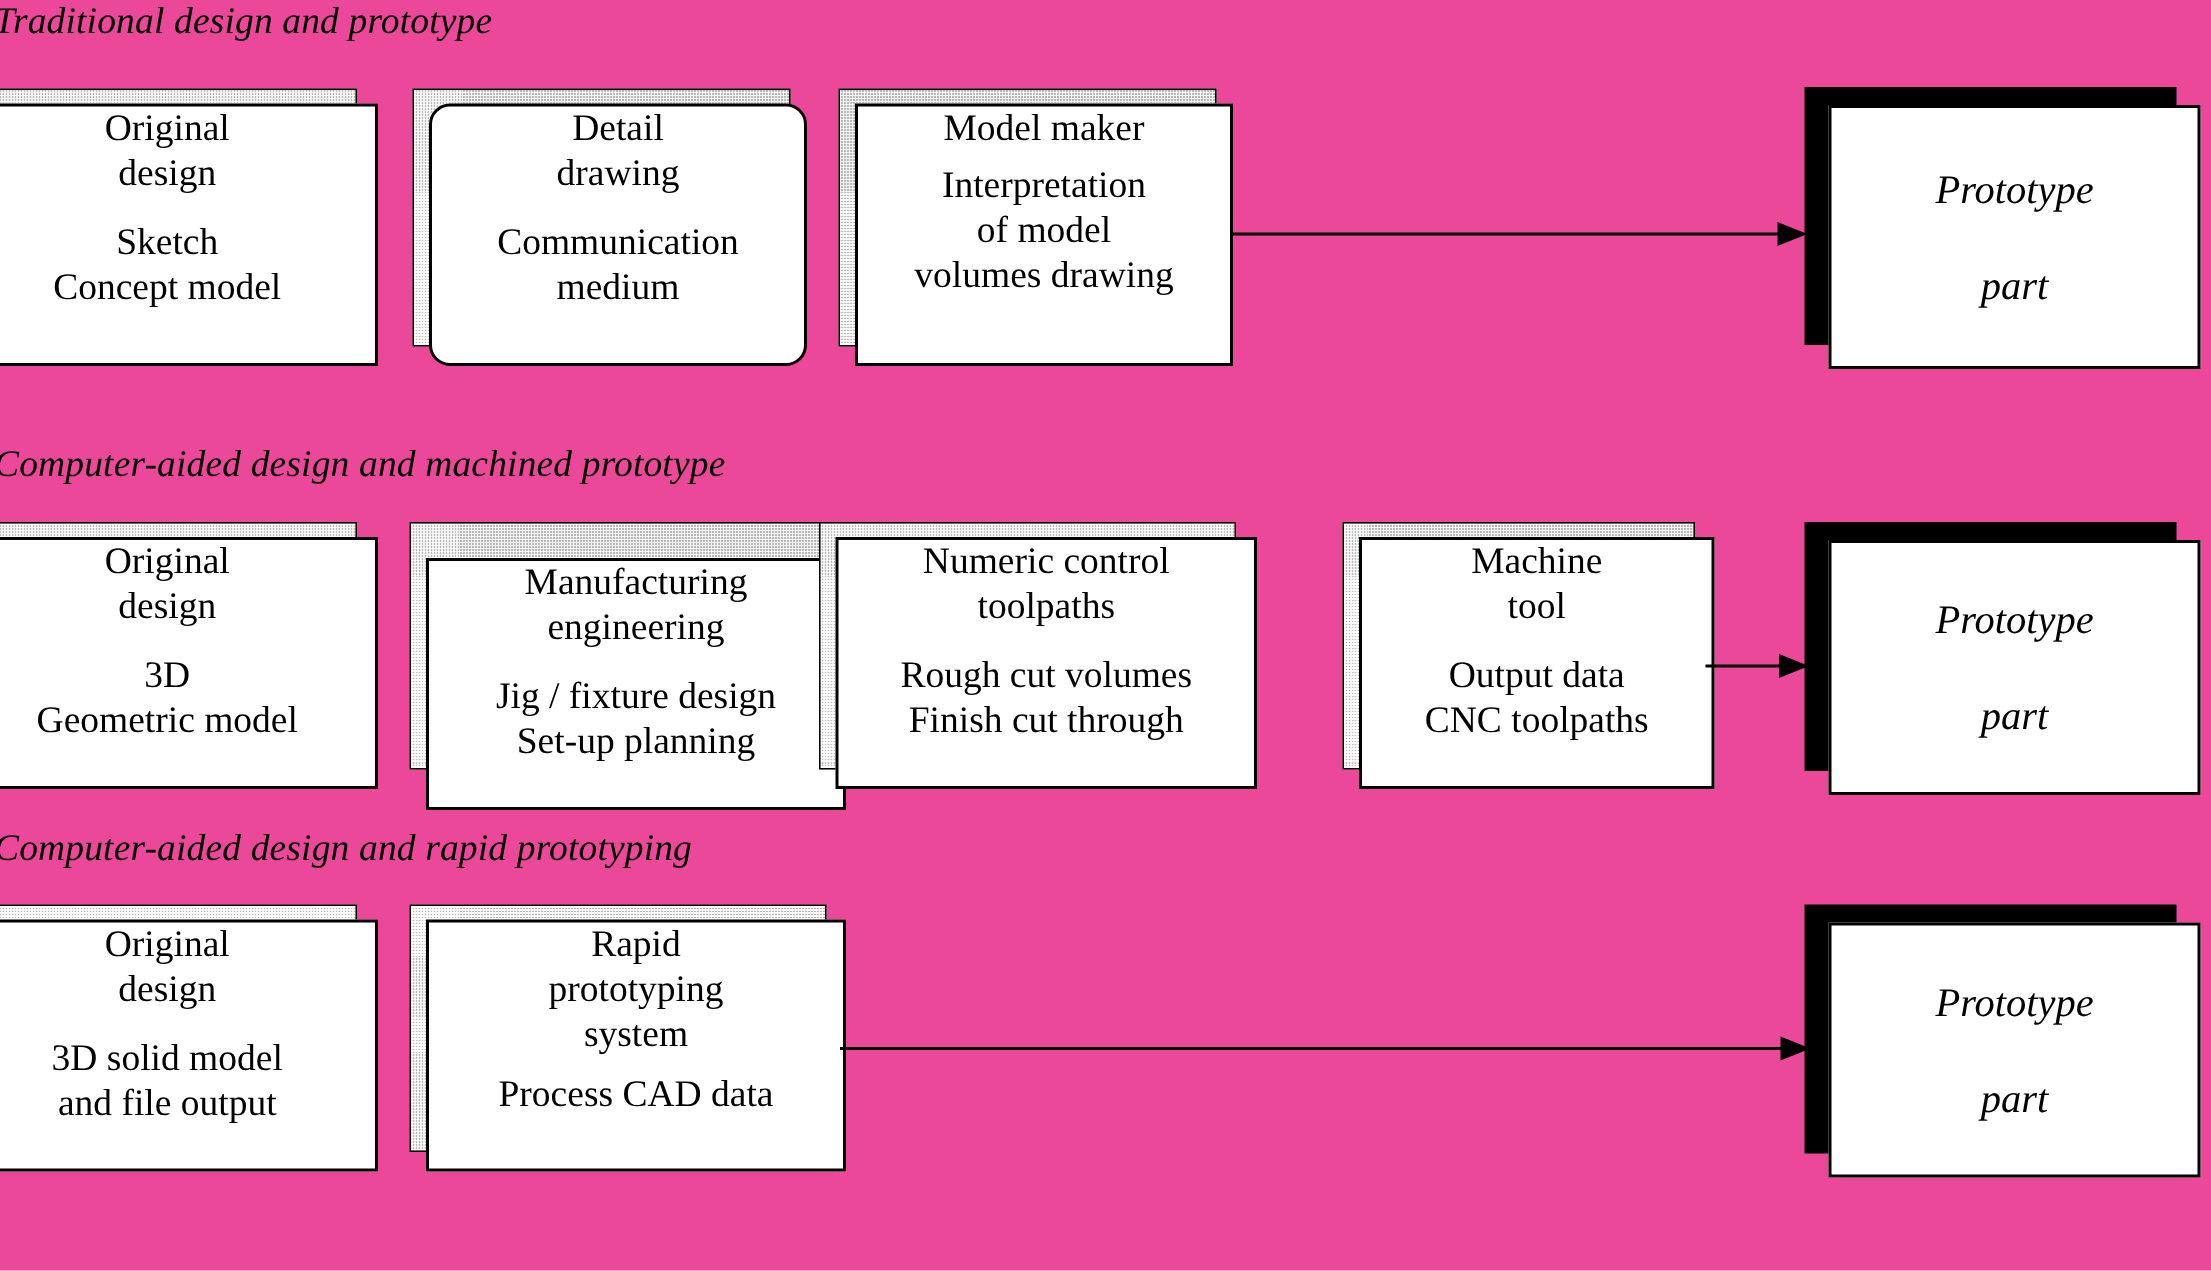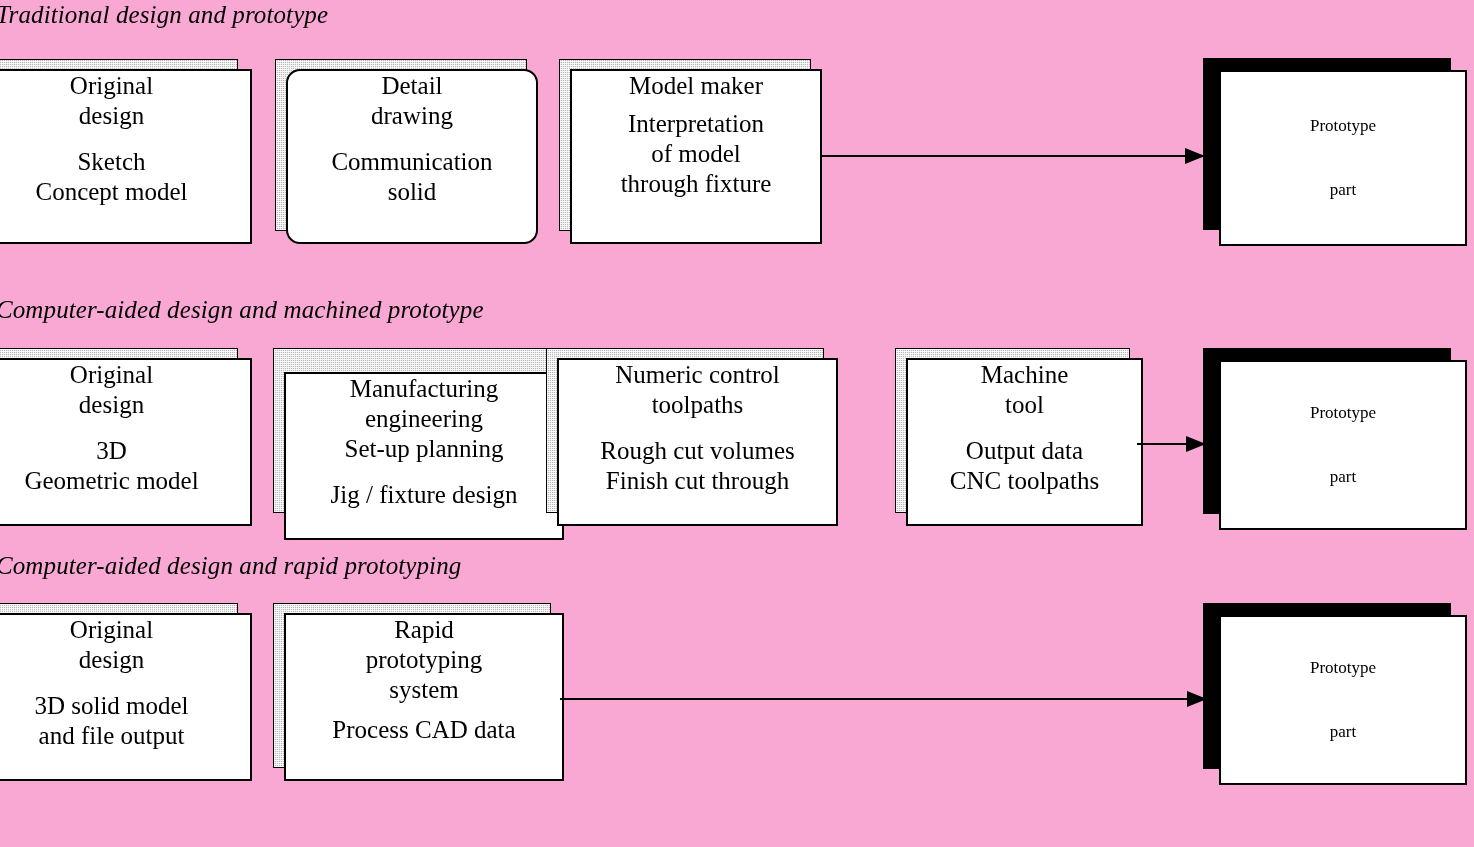"Traditional design and prototype" #diagram { background: #f9a8d4 -> #ec4899 }
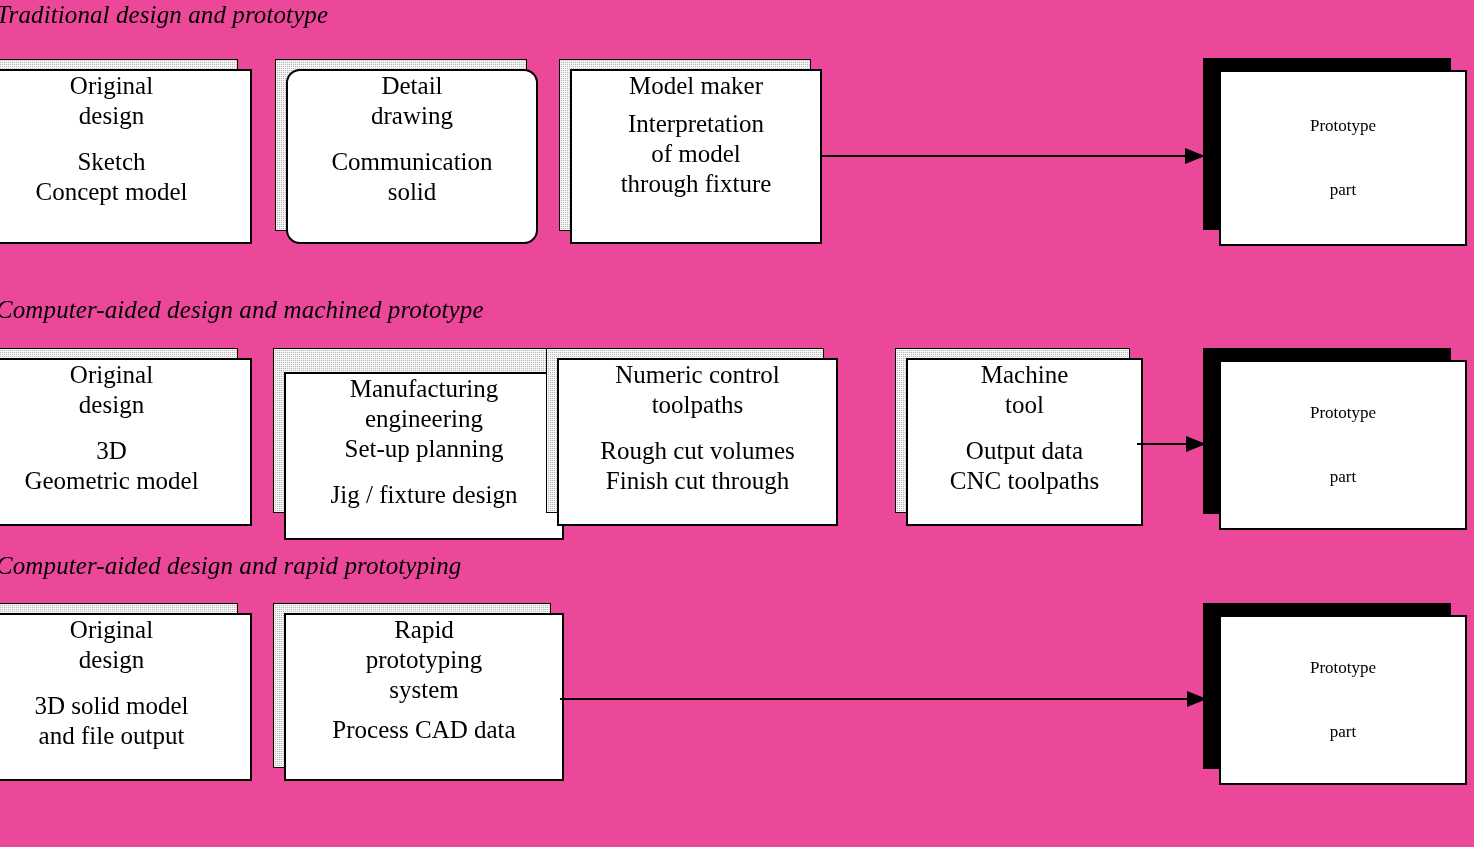"Prototype" .proto .proto-front .pline { font-size: 17px -> 27px; font-style: none -> italic }
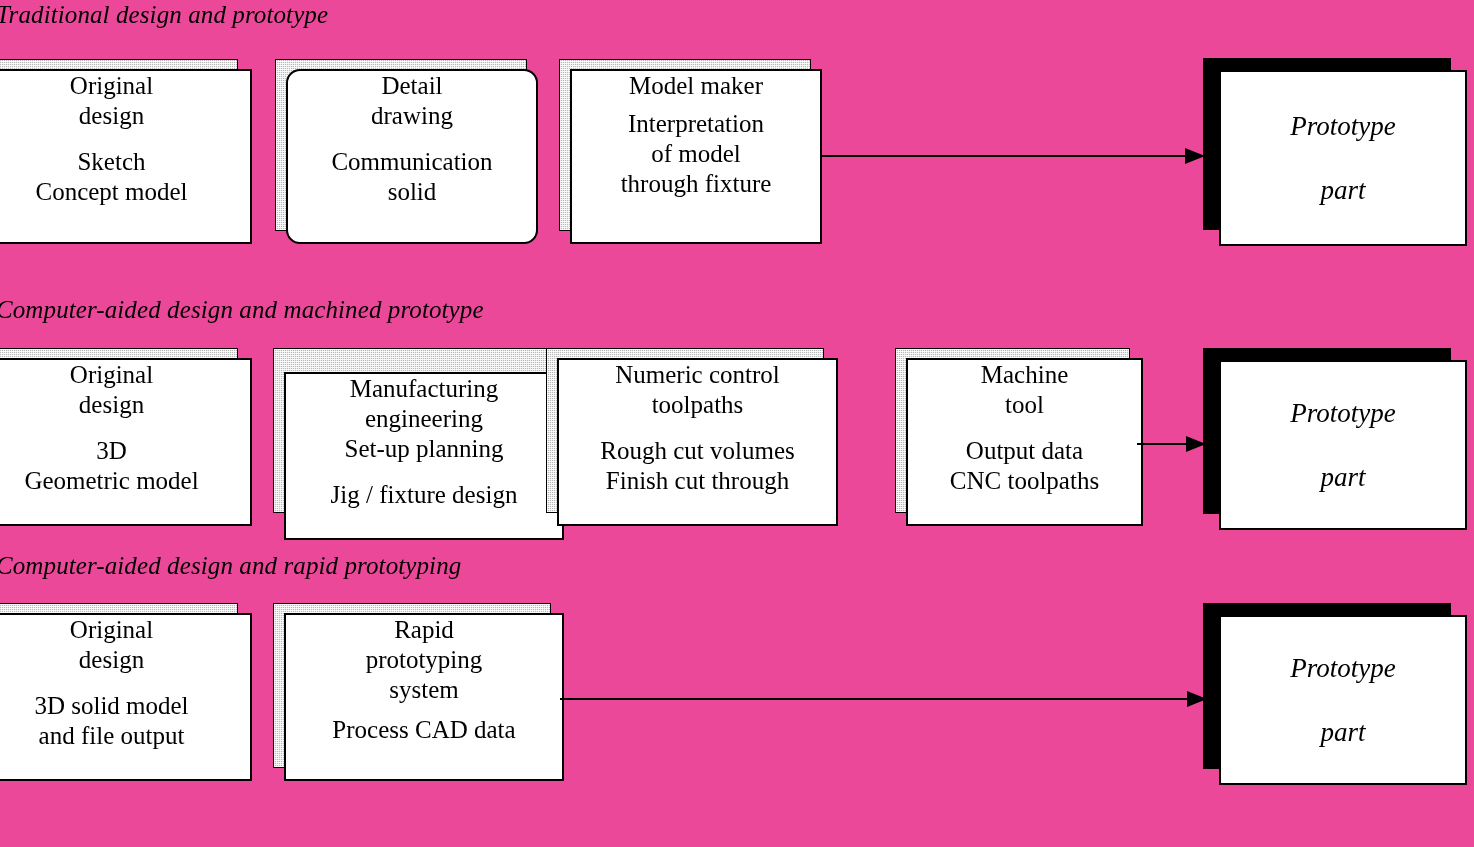"solid" div.line { text: solid -> medium }
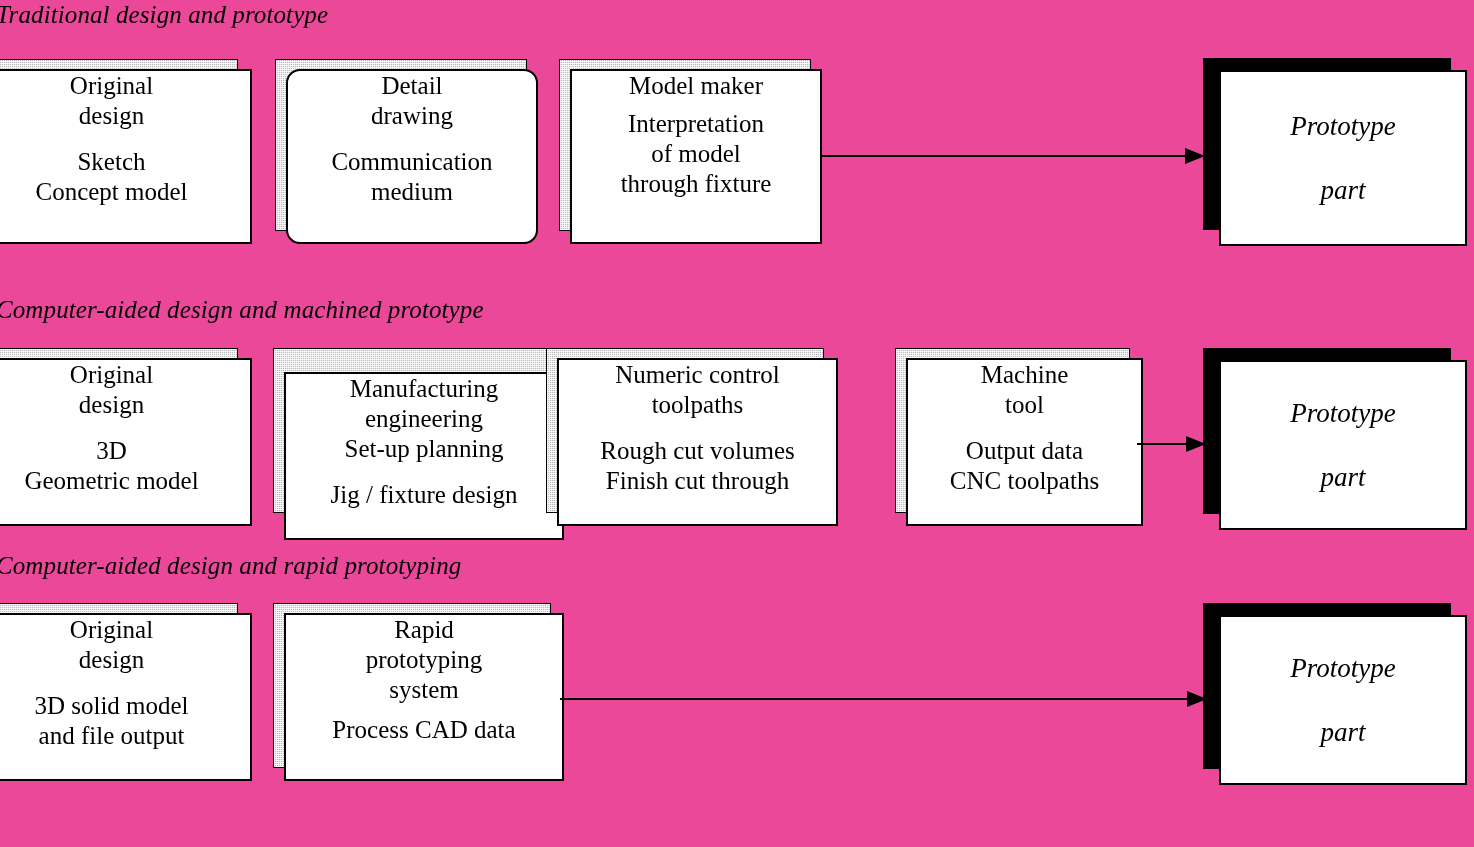"through fixture" div.line { text: through fixture -> volumes drawing }
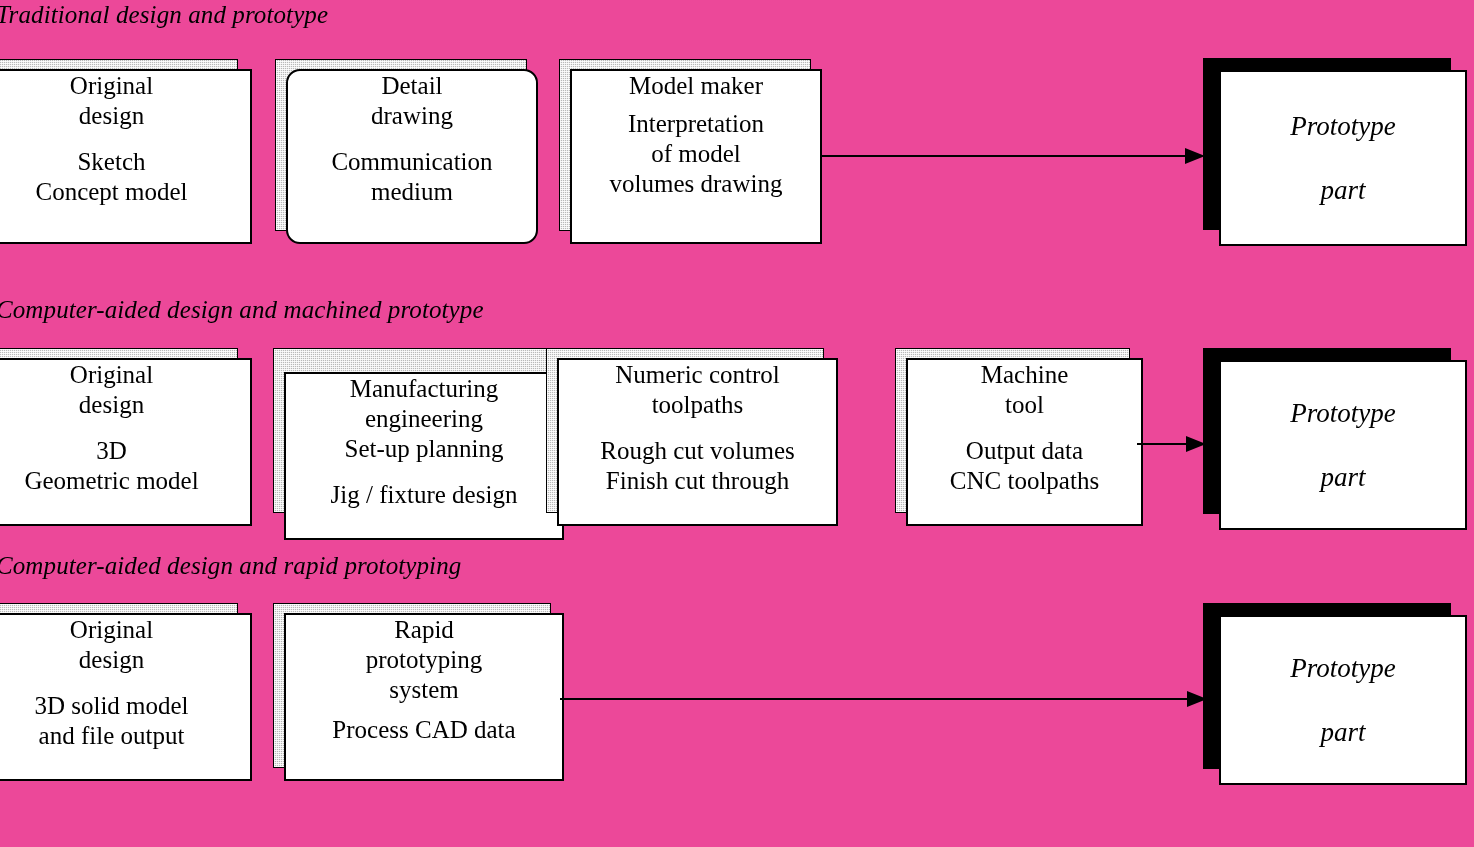"Set-up planning" div.line { order: before "Jig / fixture design" -> after "Jig / fixture design" }
